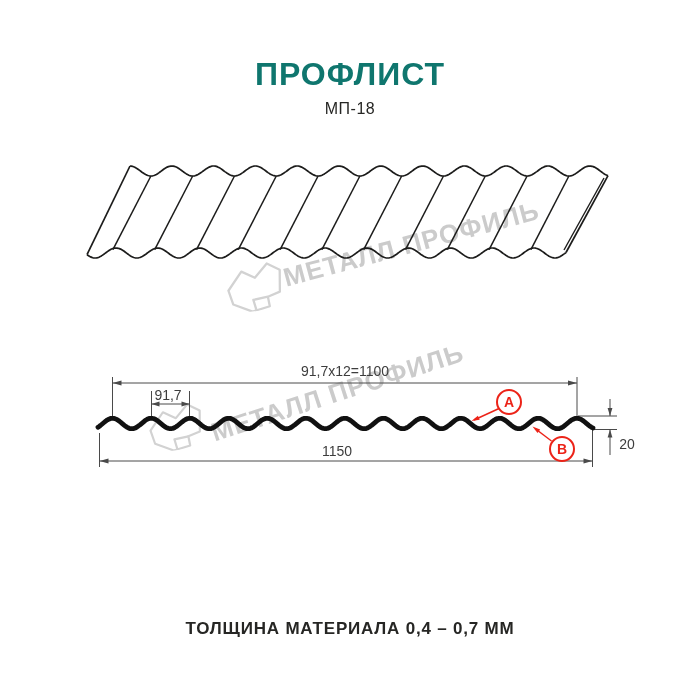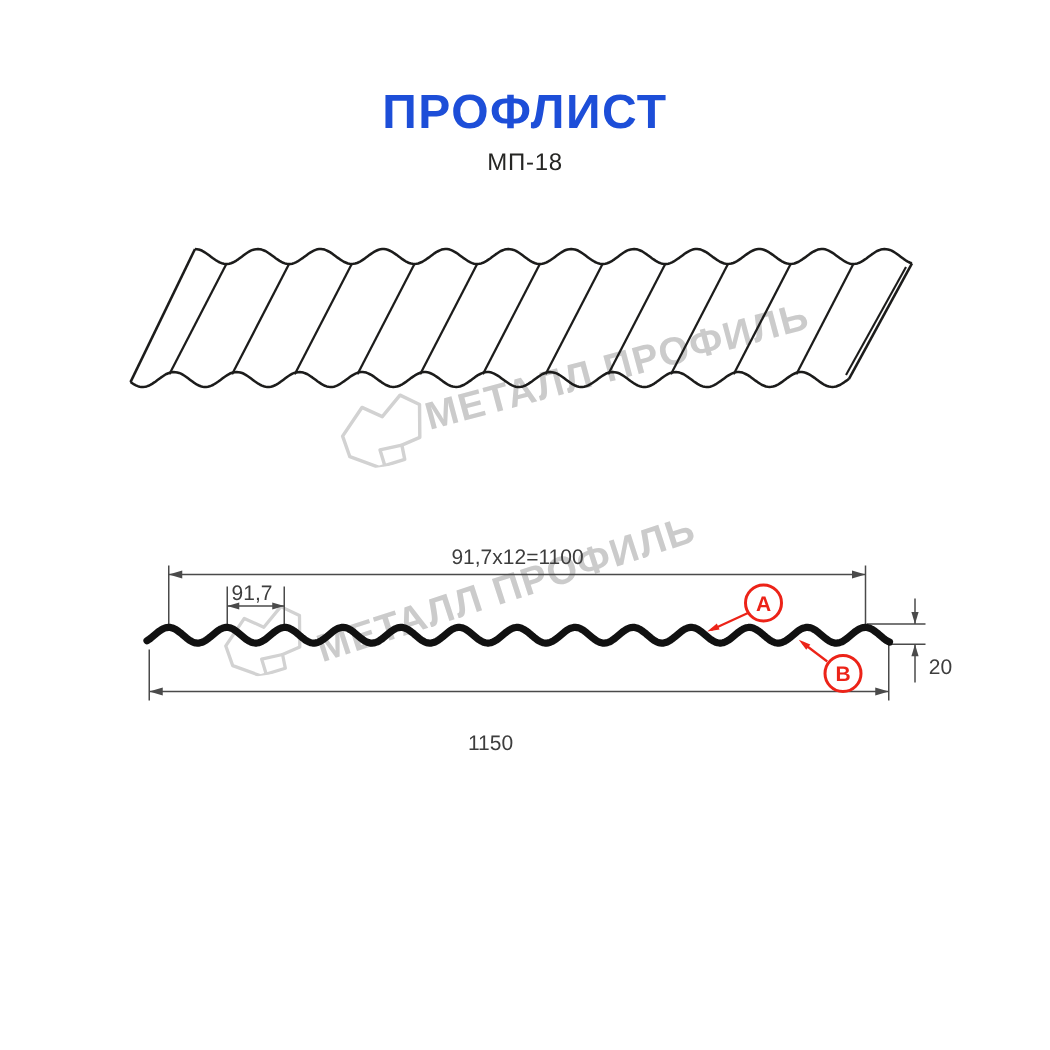"ПРОФЛИСТ" .title { color: #1d4ed8 -> #0f766e }
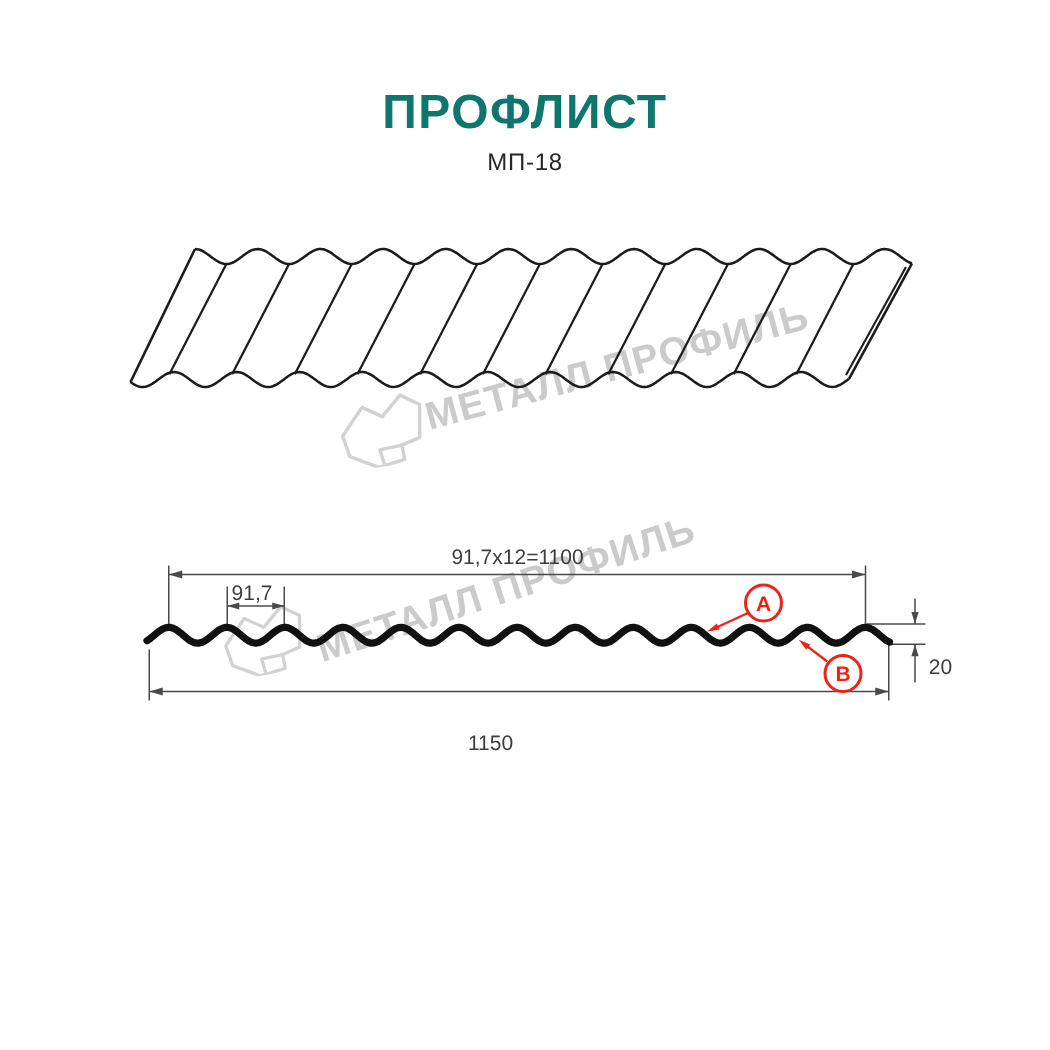"1150" #dim-width { left: 327px -> 337px; margin-top: 44px -> none }
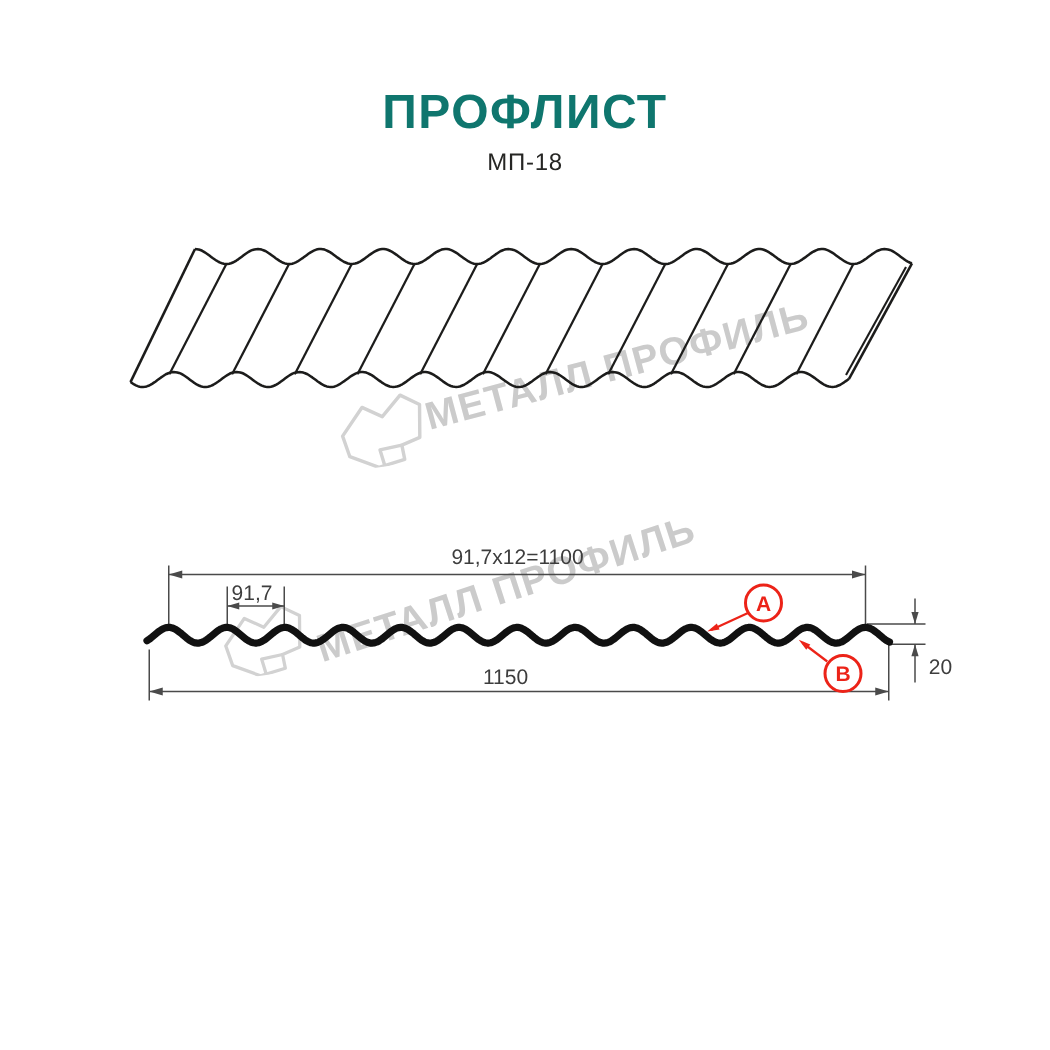"ТОЛЩИНА МАТЕРИАЛА 0,4 – 0,7" div.footer-note { html: none -> <div>ТОЛЩИНА МАТЕРИАЛА 0,4 – 0,7 ММ</div> }
